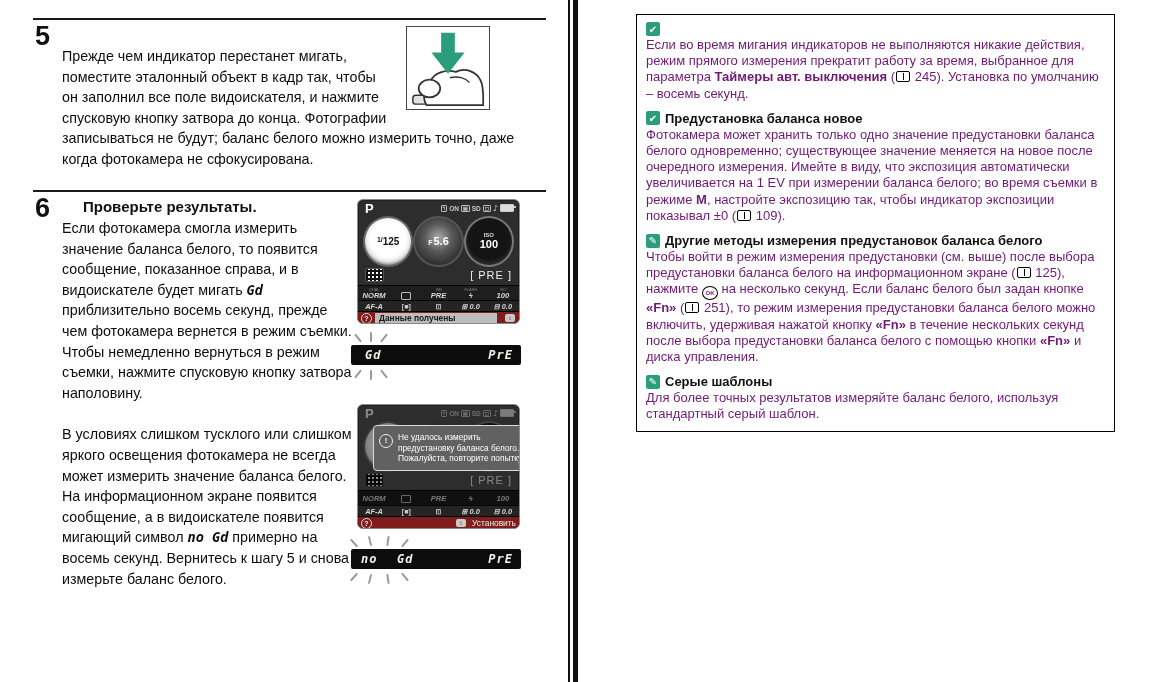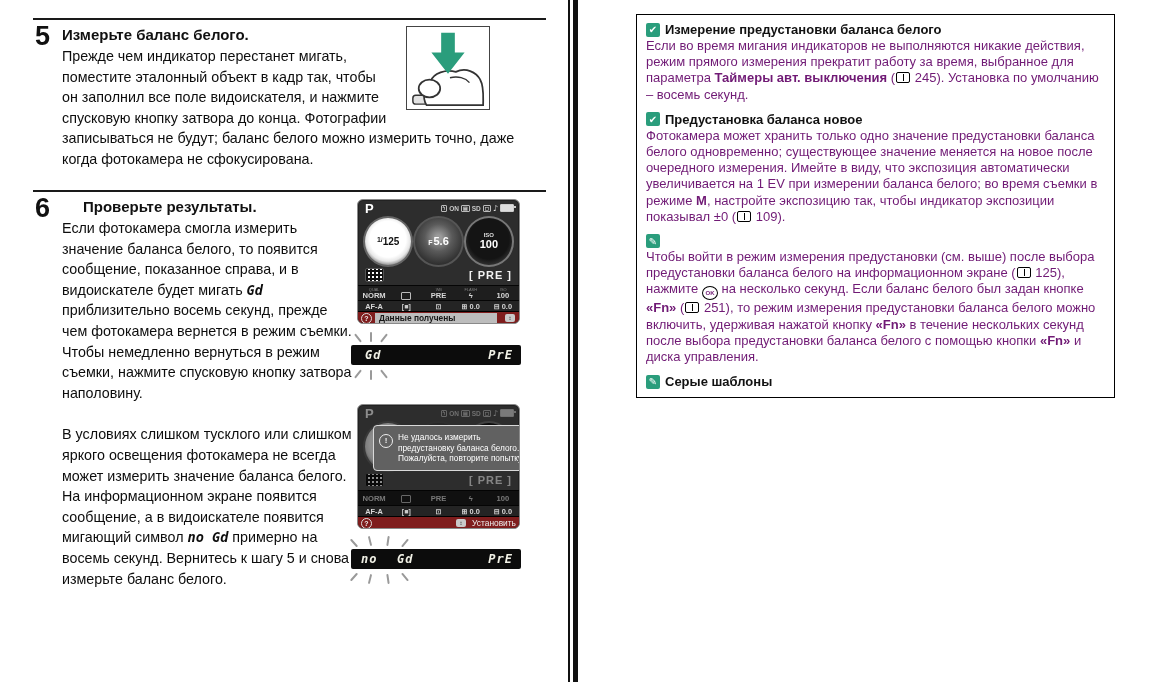"Измерьте баланс белого." div.steptitle { html: <div>Измерьте баланс белого.</div> -> none }
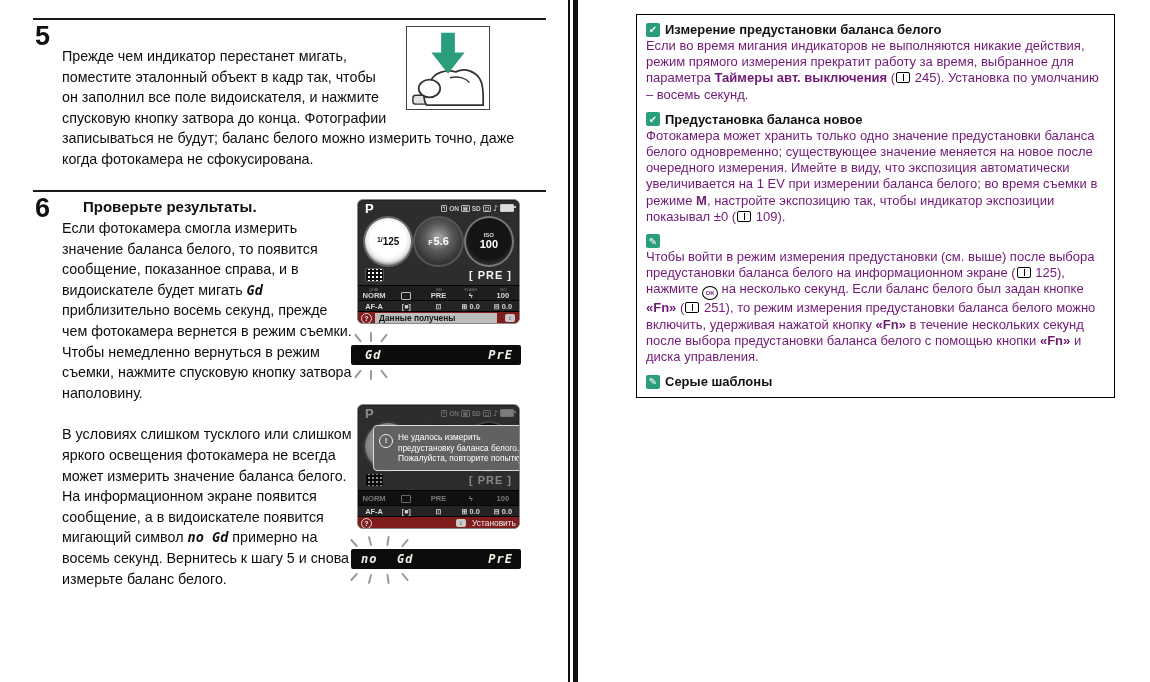"Измерение предустановки баланса белого" span.ntitle { html: <span>Измерение предустановки баланса белого</span> -> none }
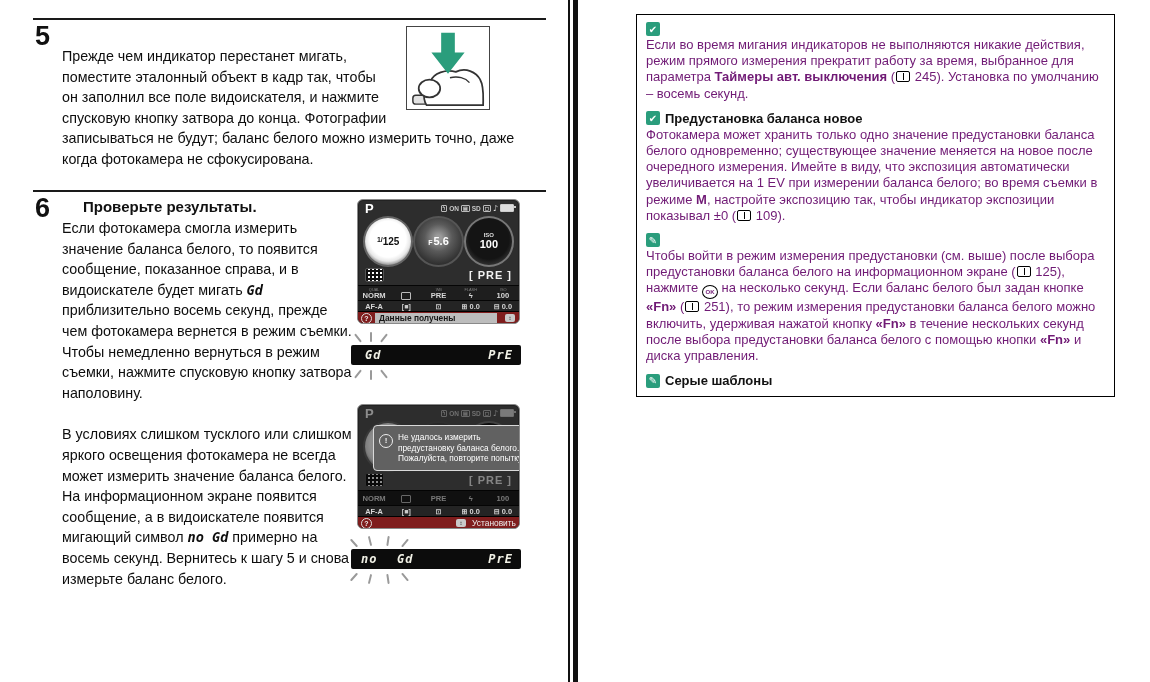"Другие методы измерения предустановок" span.ntitle { html: none -> <span>Другие методы измерения предустановок баланса белого</span> }
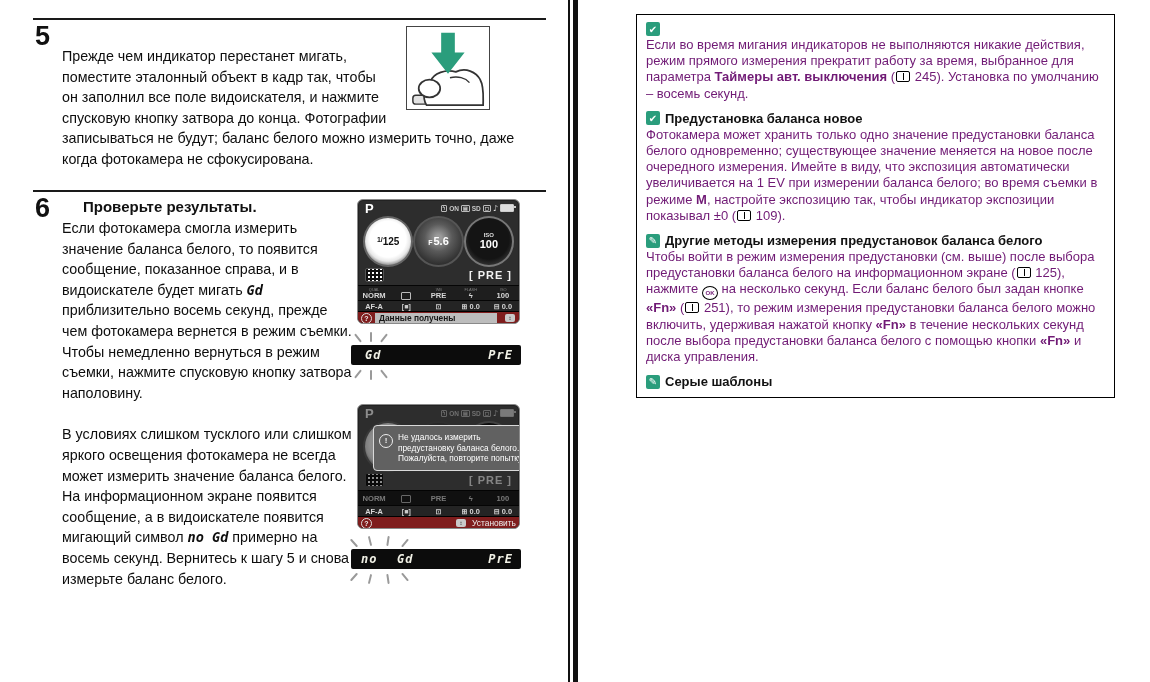"[ PRE ]" .pretxt { font-weight: bold -> normal }
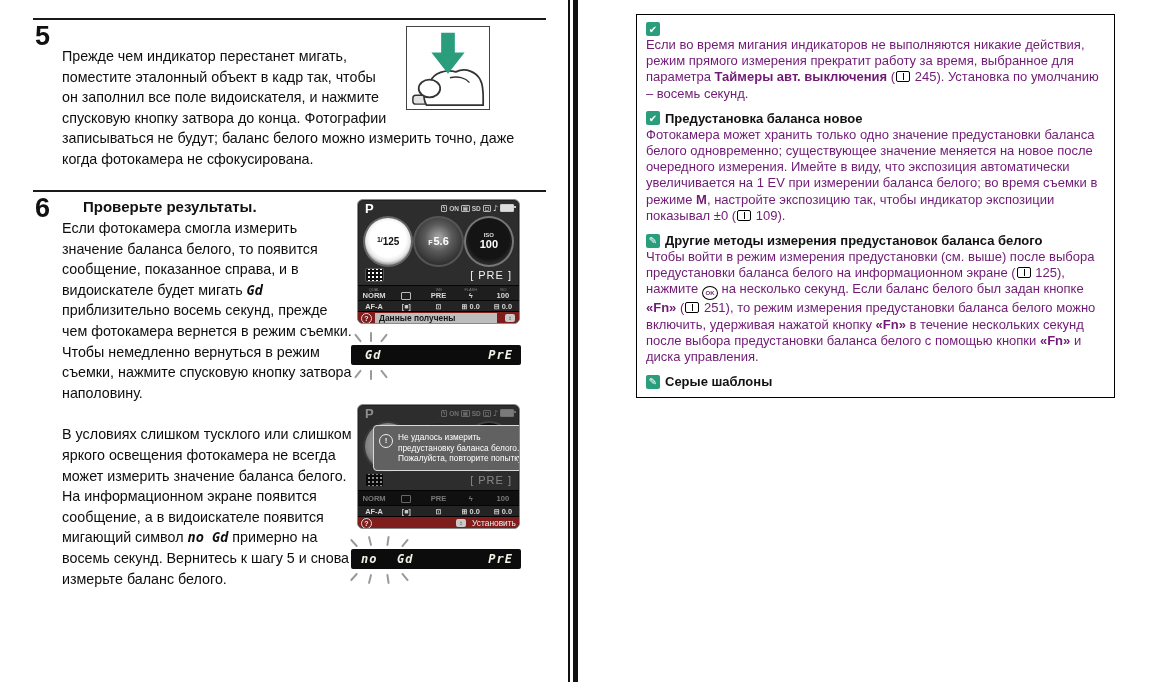"NORM" .irow .val { font-style: none -> italic }
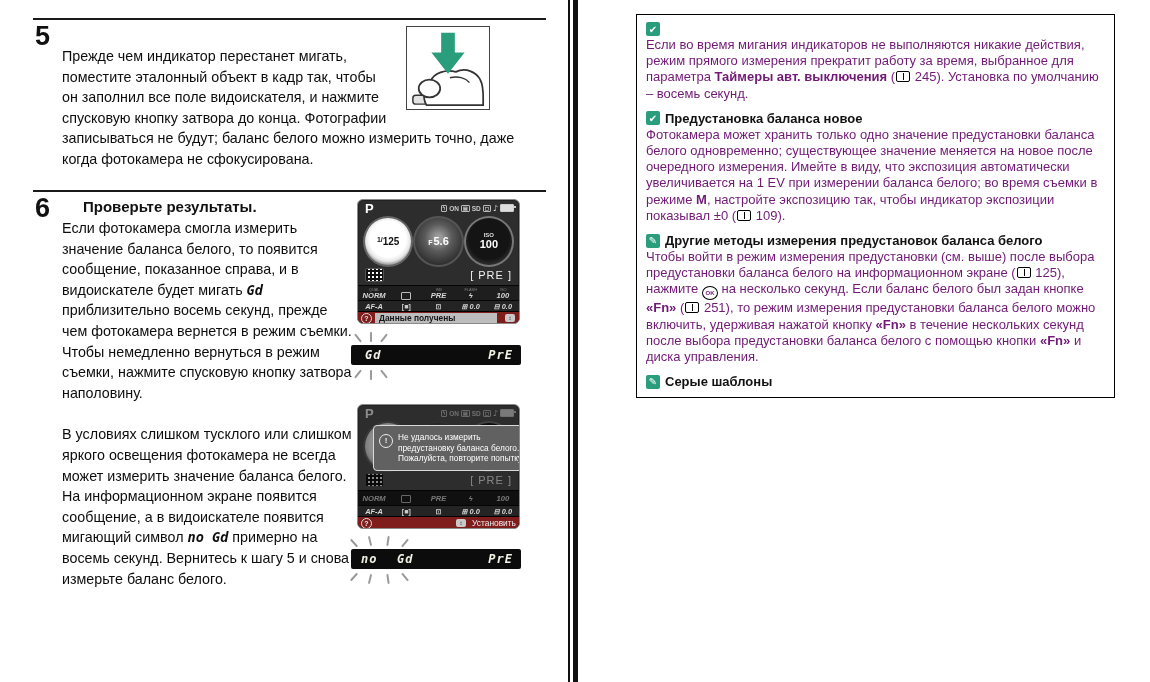"Для более точных результатов измеряйте" div.nbody { html: none -> <div><span>Для более точных результатов измеряйте баланс белого, используя стандартный серый шаблон.</span></div> }
